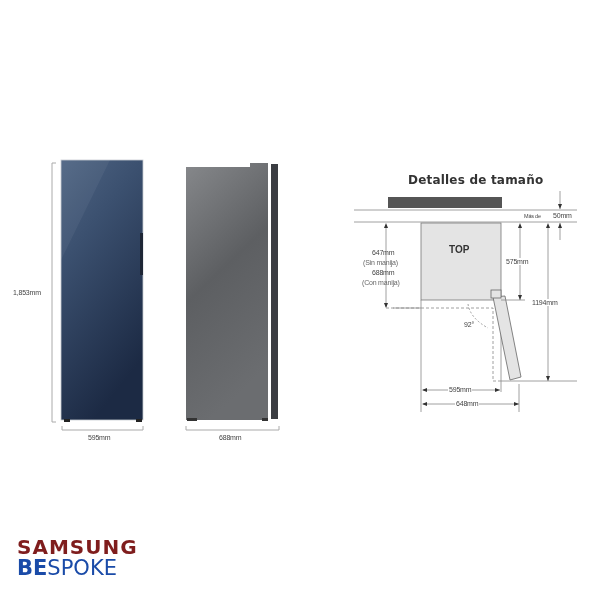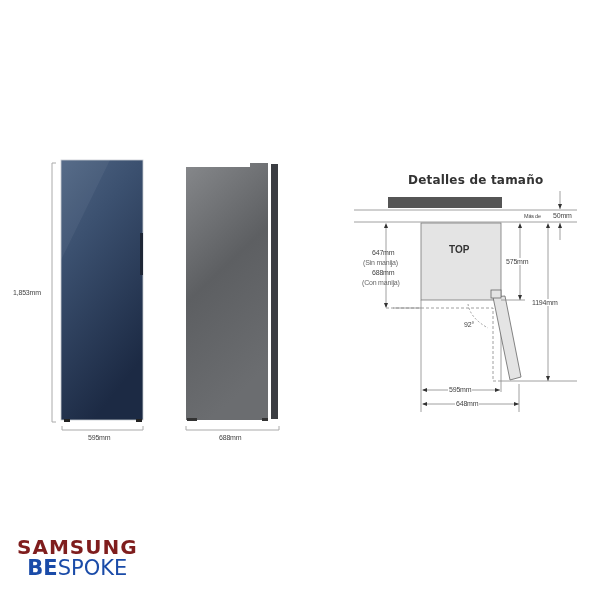"BESPOKE" .logo-2 { text-align: center -> none }
